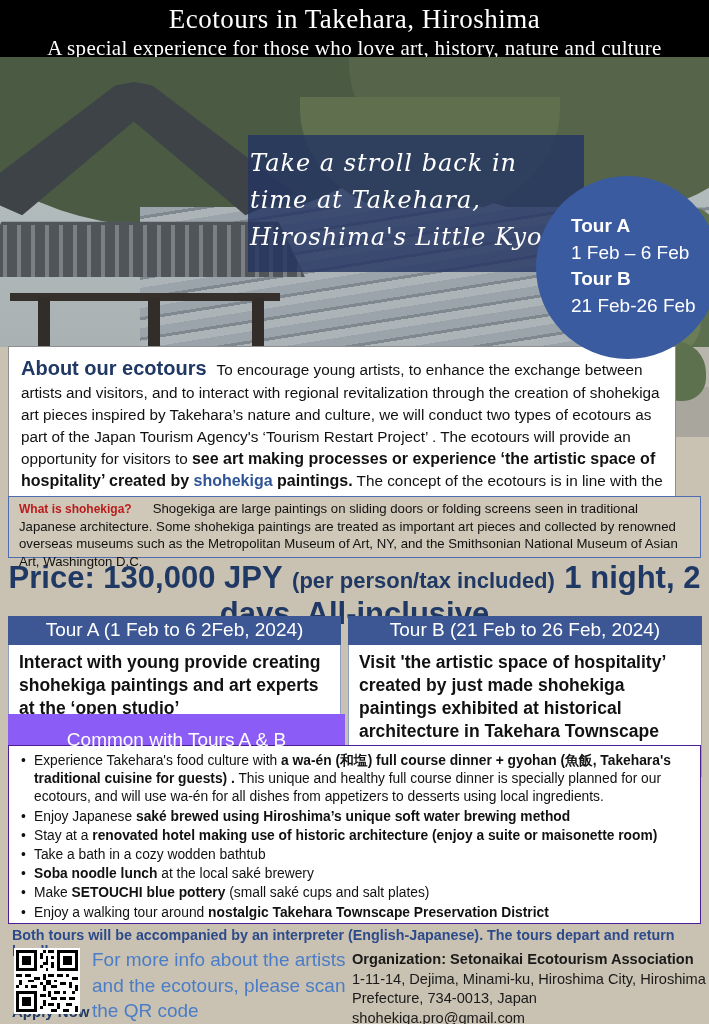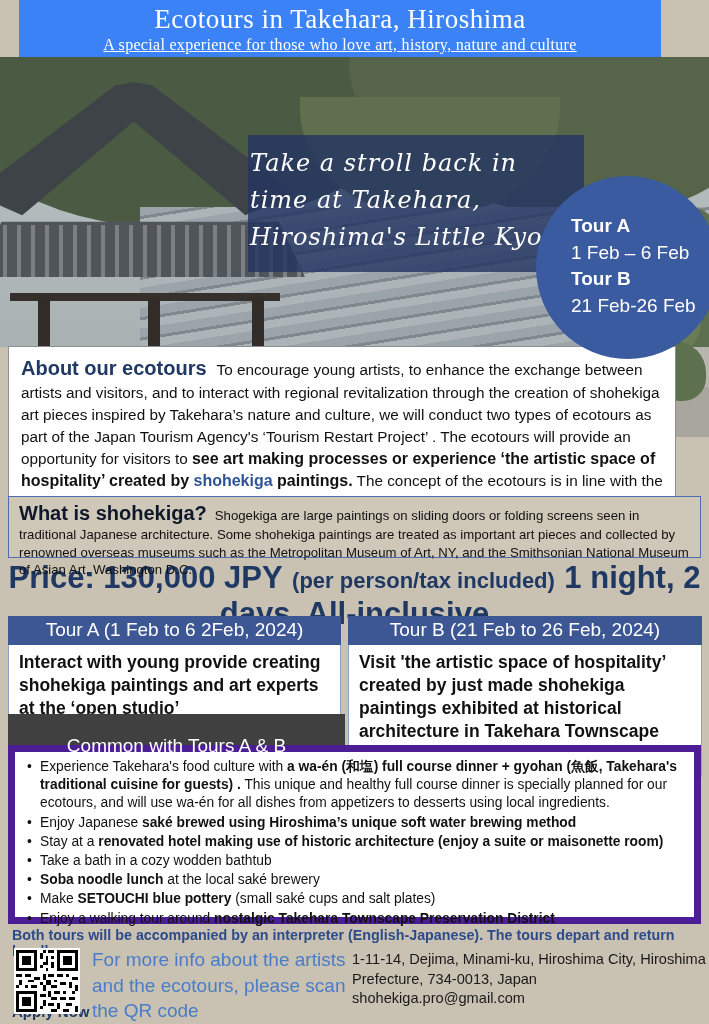"Ecotours in Takehara, Hiroshima" .banner { background: #3b82f6 -> #000000; margin-left: 19px -> none; width: 642px -> 709px }
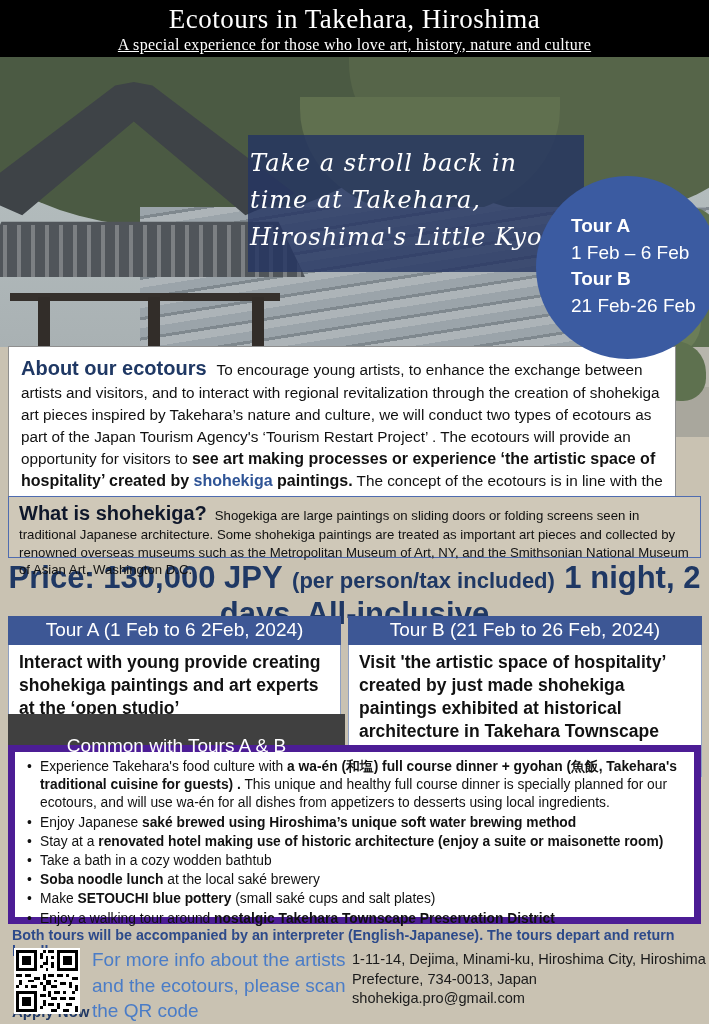"A special experience for those" .banner p { font-size: 16px -> 21px }
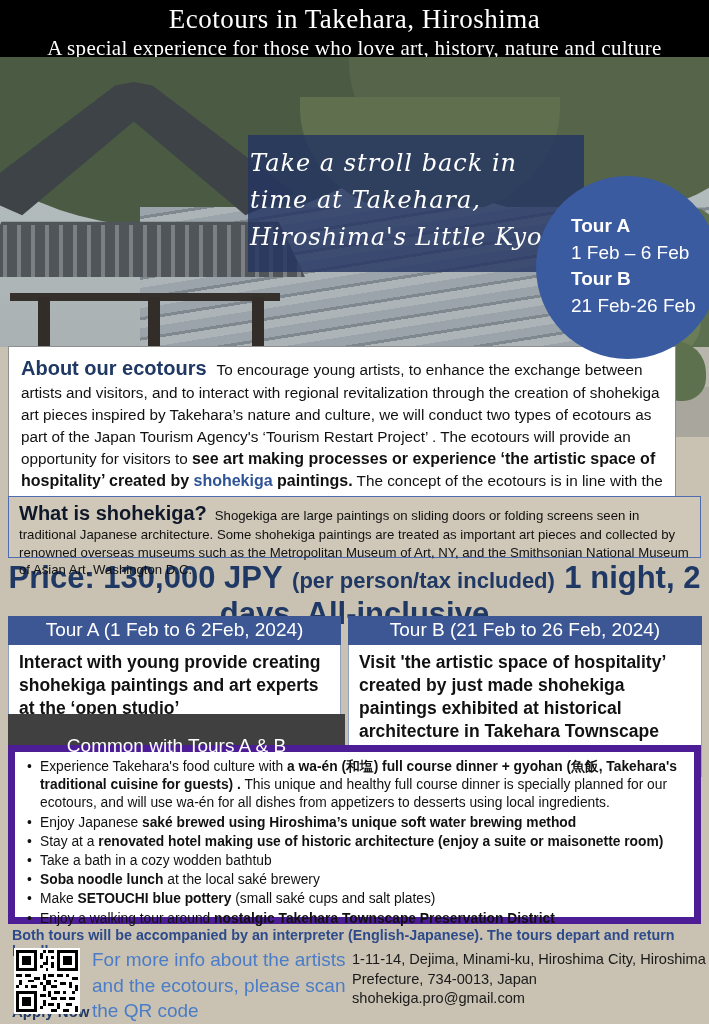"What is shohekiga?" .shohekiga .hd { color: #0f172a -> #b91c1c; font-size: 20px -> 12px; margin-right: 8px -> 21px }
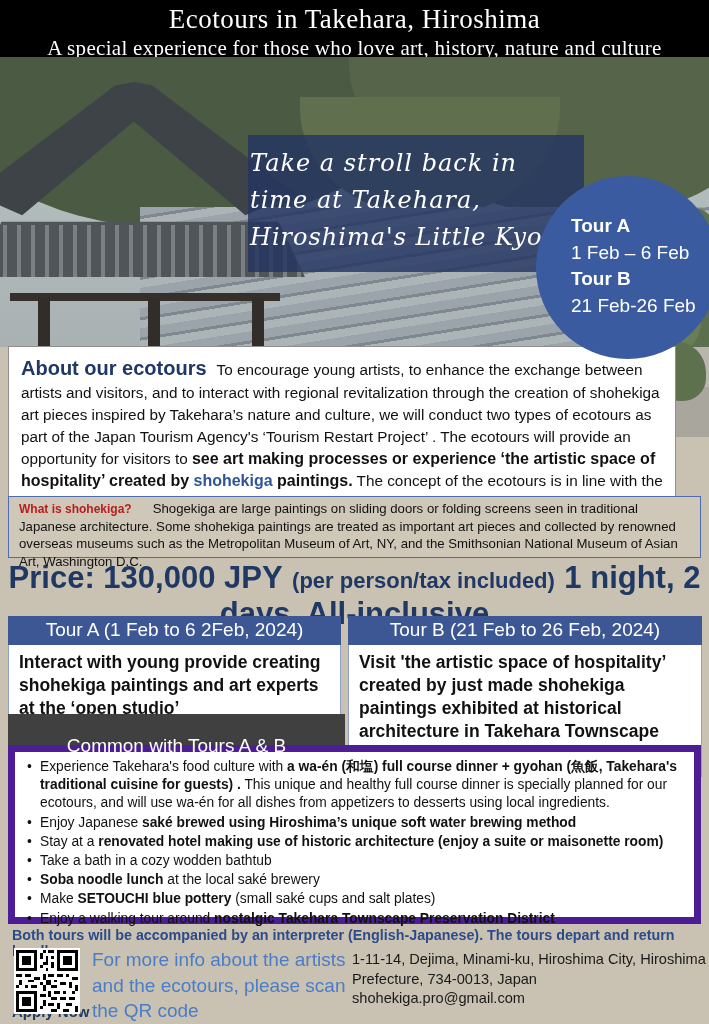"Common with Tours A &" .common-head { background: #404040 -> #8b5cf6; padding-top: 21px -> 15px }
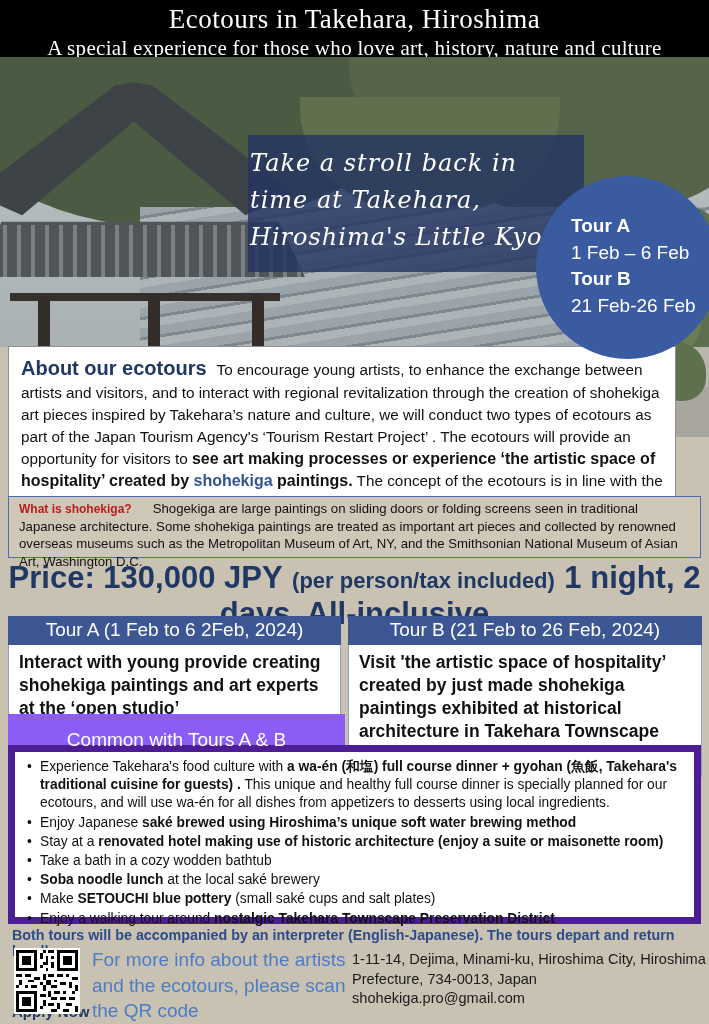"Experience Takehara's food culture with" .common-body { border: 7px solid #4c1d95 -> 1px solid #4c1d95 }
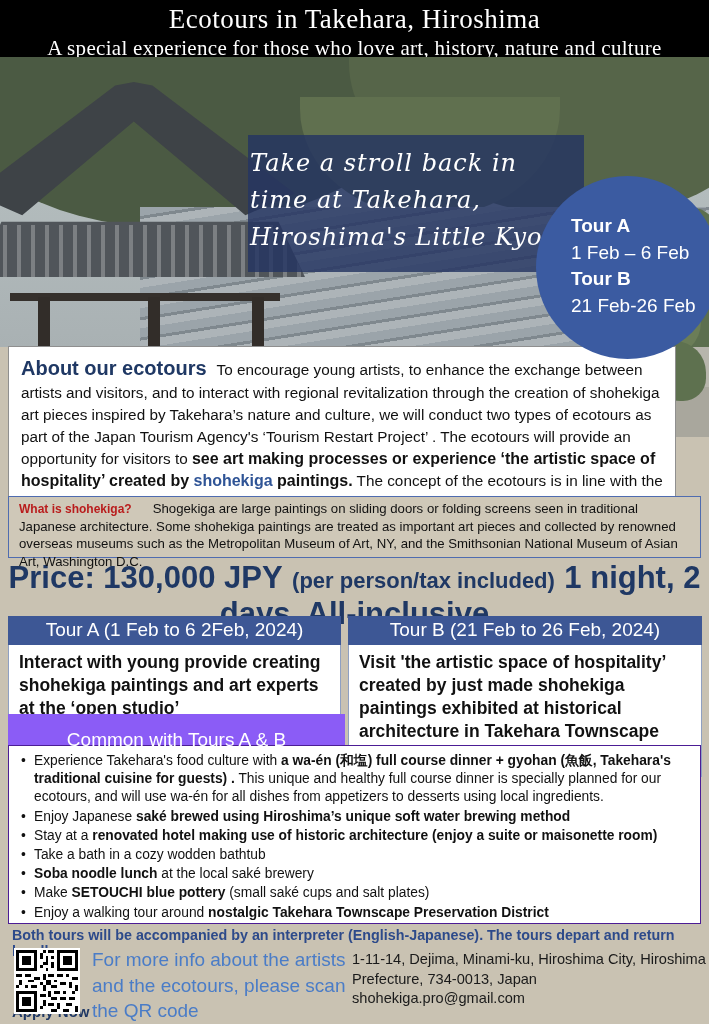"Organization: Setonaikai Ecotourism" div.b { html: none -> <div>Organization: Setonaikai Ecotourism Association</div> }
